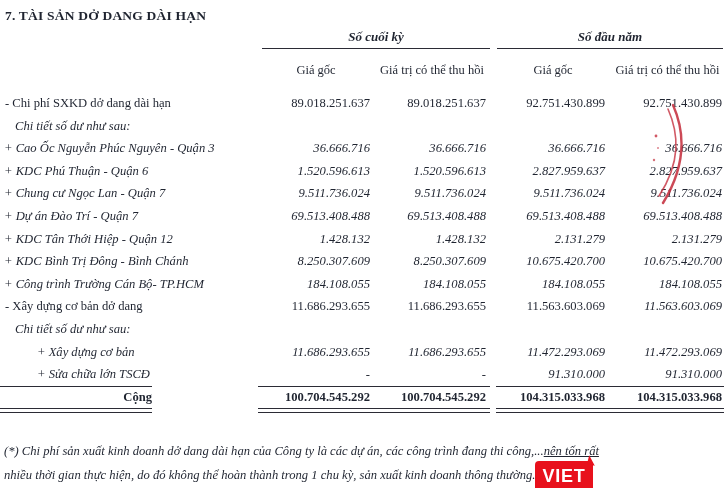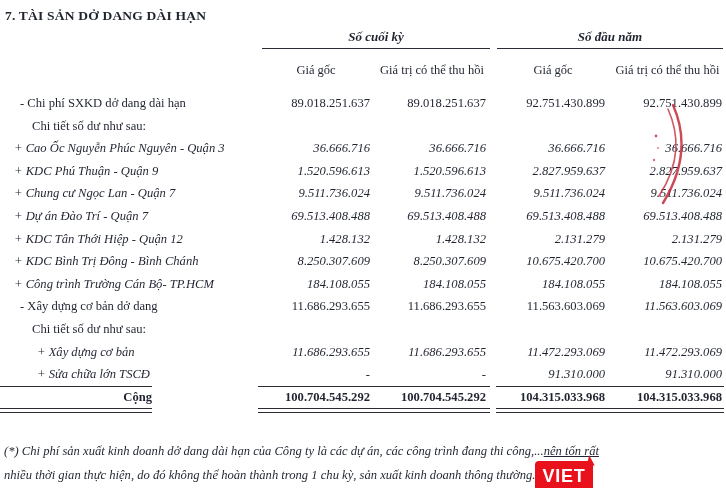"- Chi phí SXKD dở" .lbl { padding-left: 20px -> 5px }
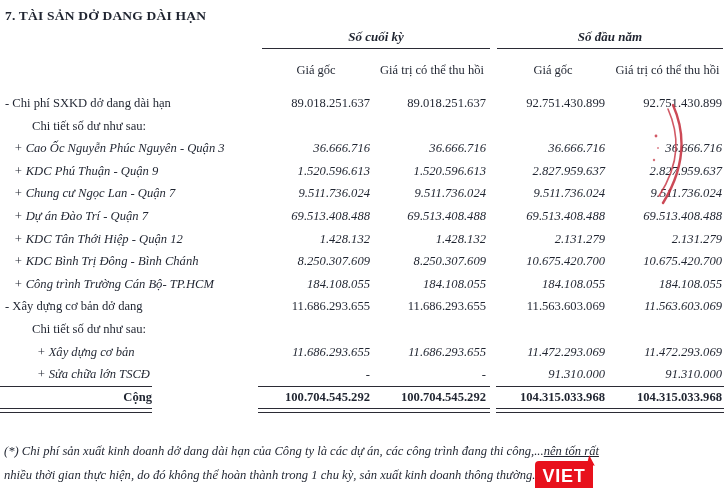"Chi tiết số dư như" .r-note .lbl { font-style: none -> italic; padding-left: 32px -> 15px }
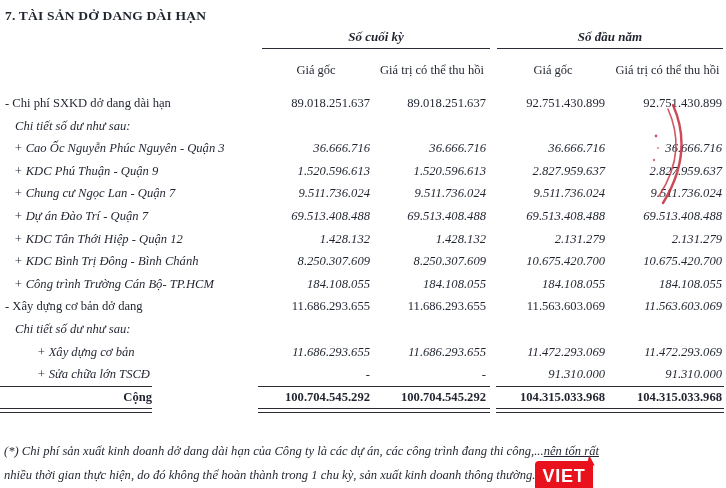"+ Cao Ốc Nguyễn Phúc" .r-item .lbl { padding-left: 14px -> 4px }
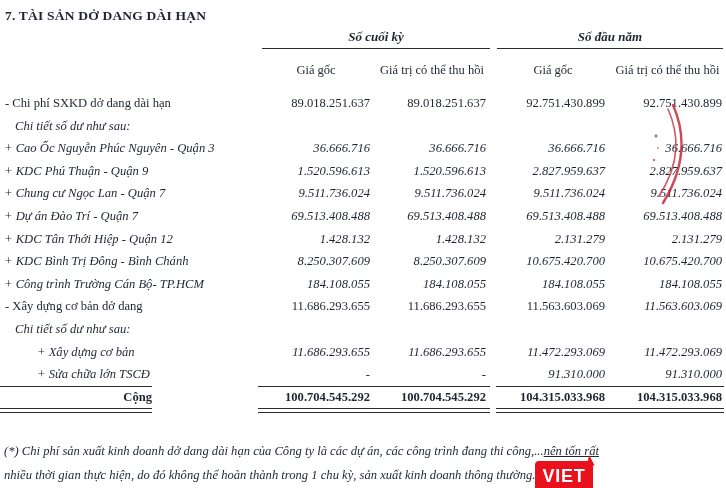"+ KDC Phú Thuận -" div.c { text: 9 -> 6 }
